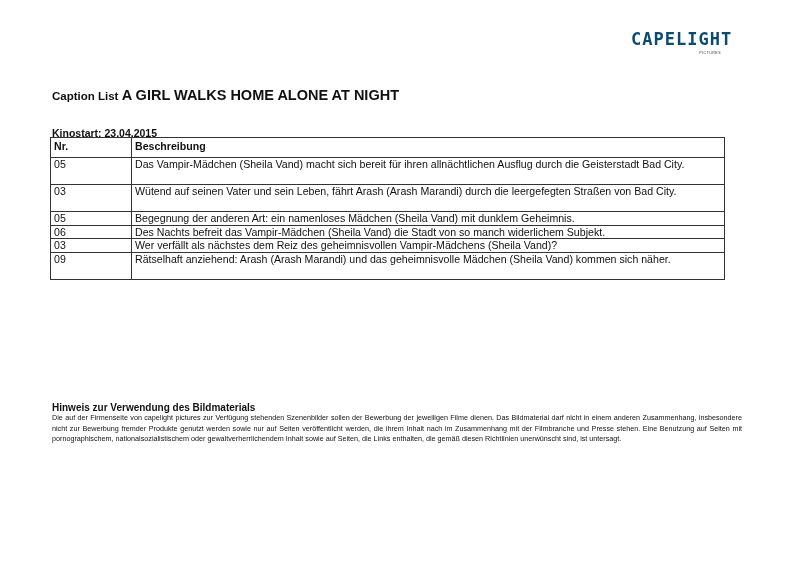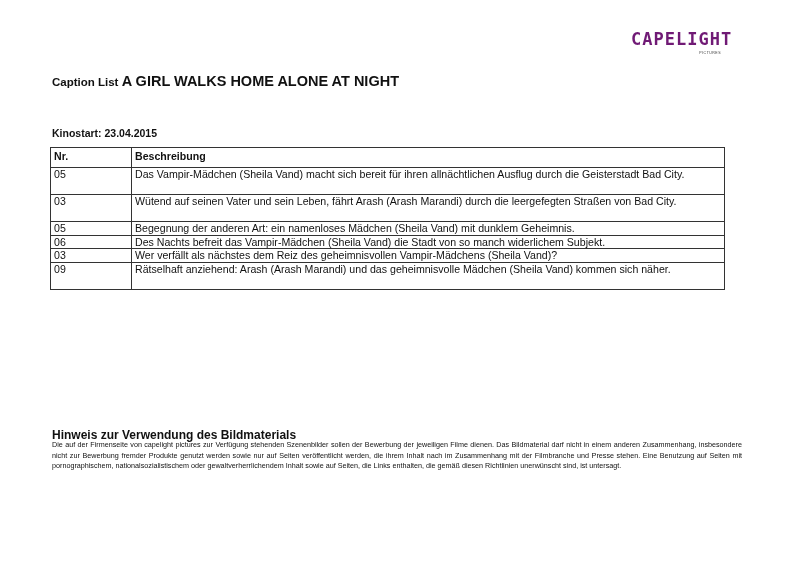"CAPELIGHT" .logo-main { color: #701a75 -> #0c4a6e }
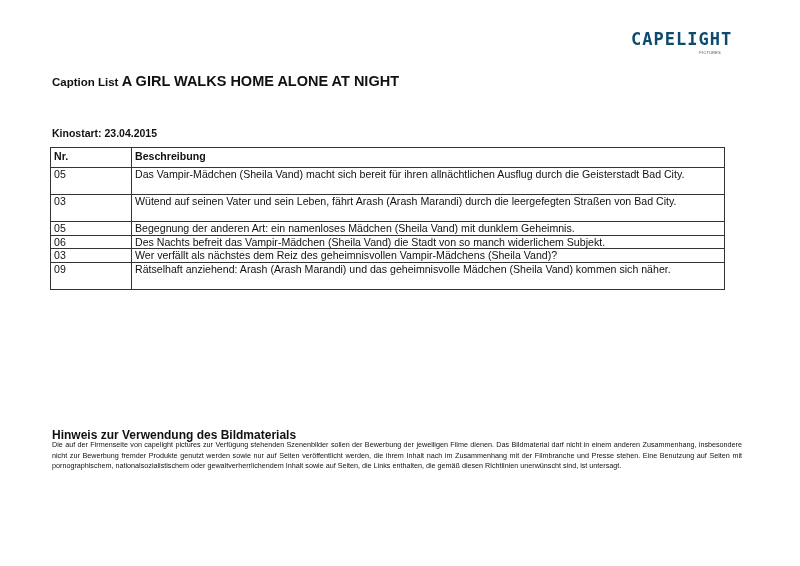"Caption List A GIRL WALKS" .title { top: 73px -> 87px }
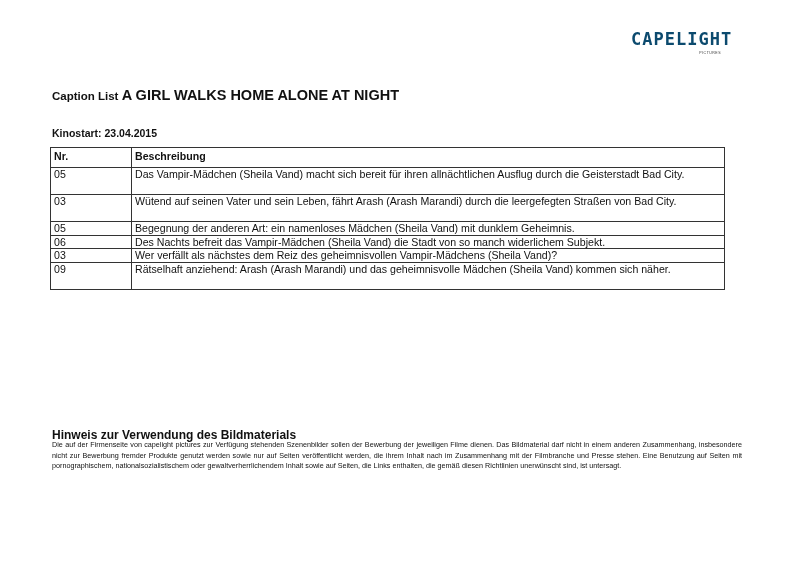"Nr." table.caps { top: 147px -> 137px }
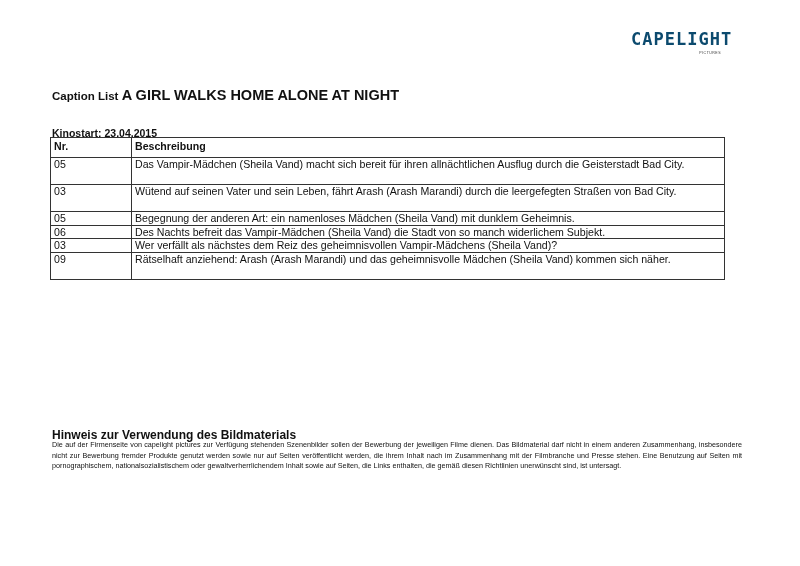"Hinweis zur Verwendung des Bildmaterials" .notice-h { font-size: 12px -> 10px; margin-top: 27px -> none }
